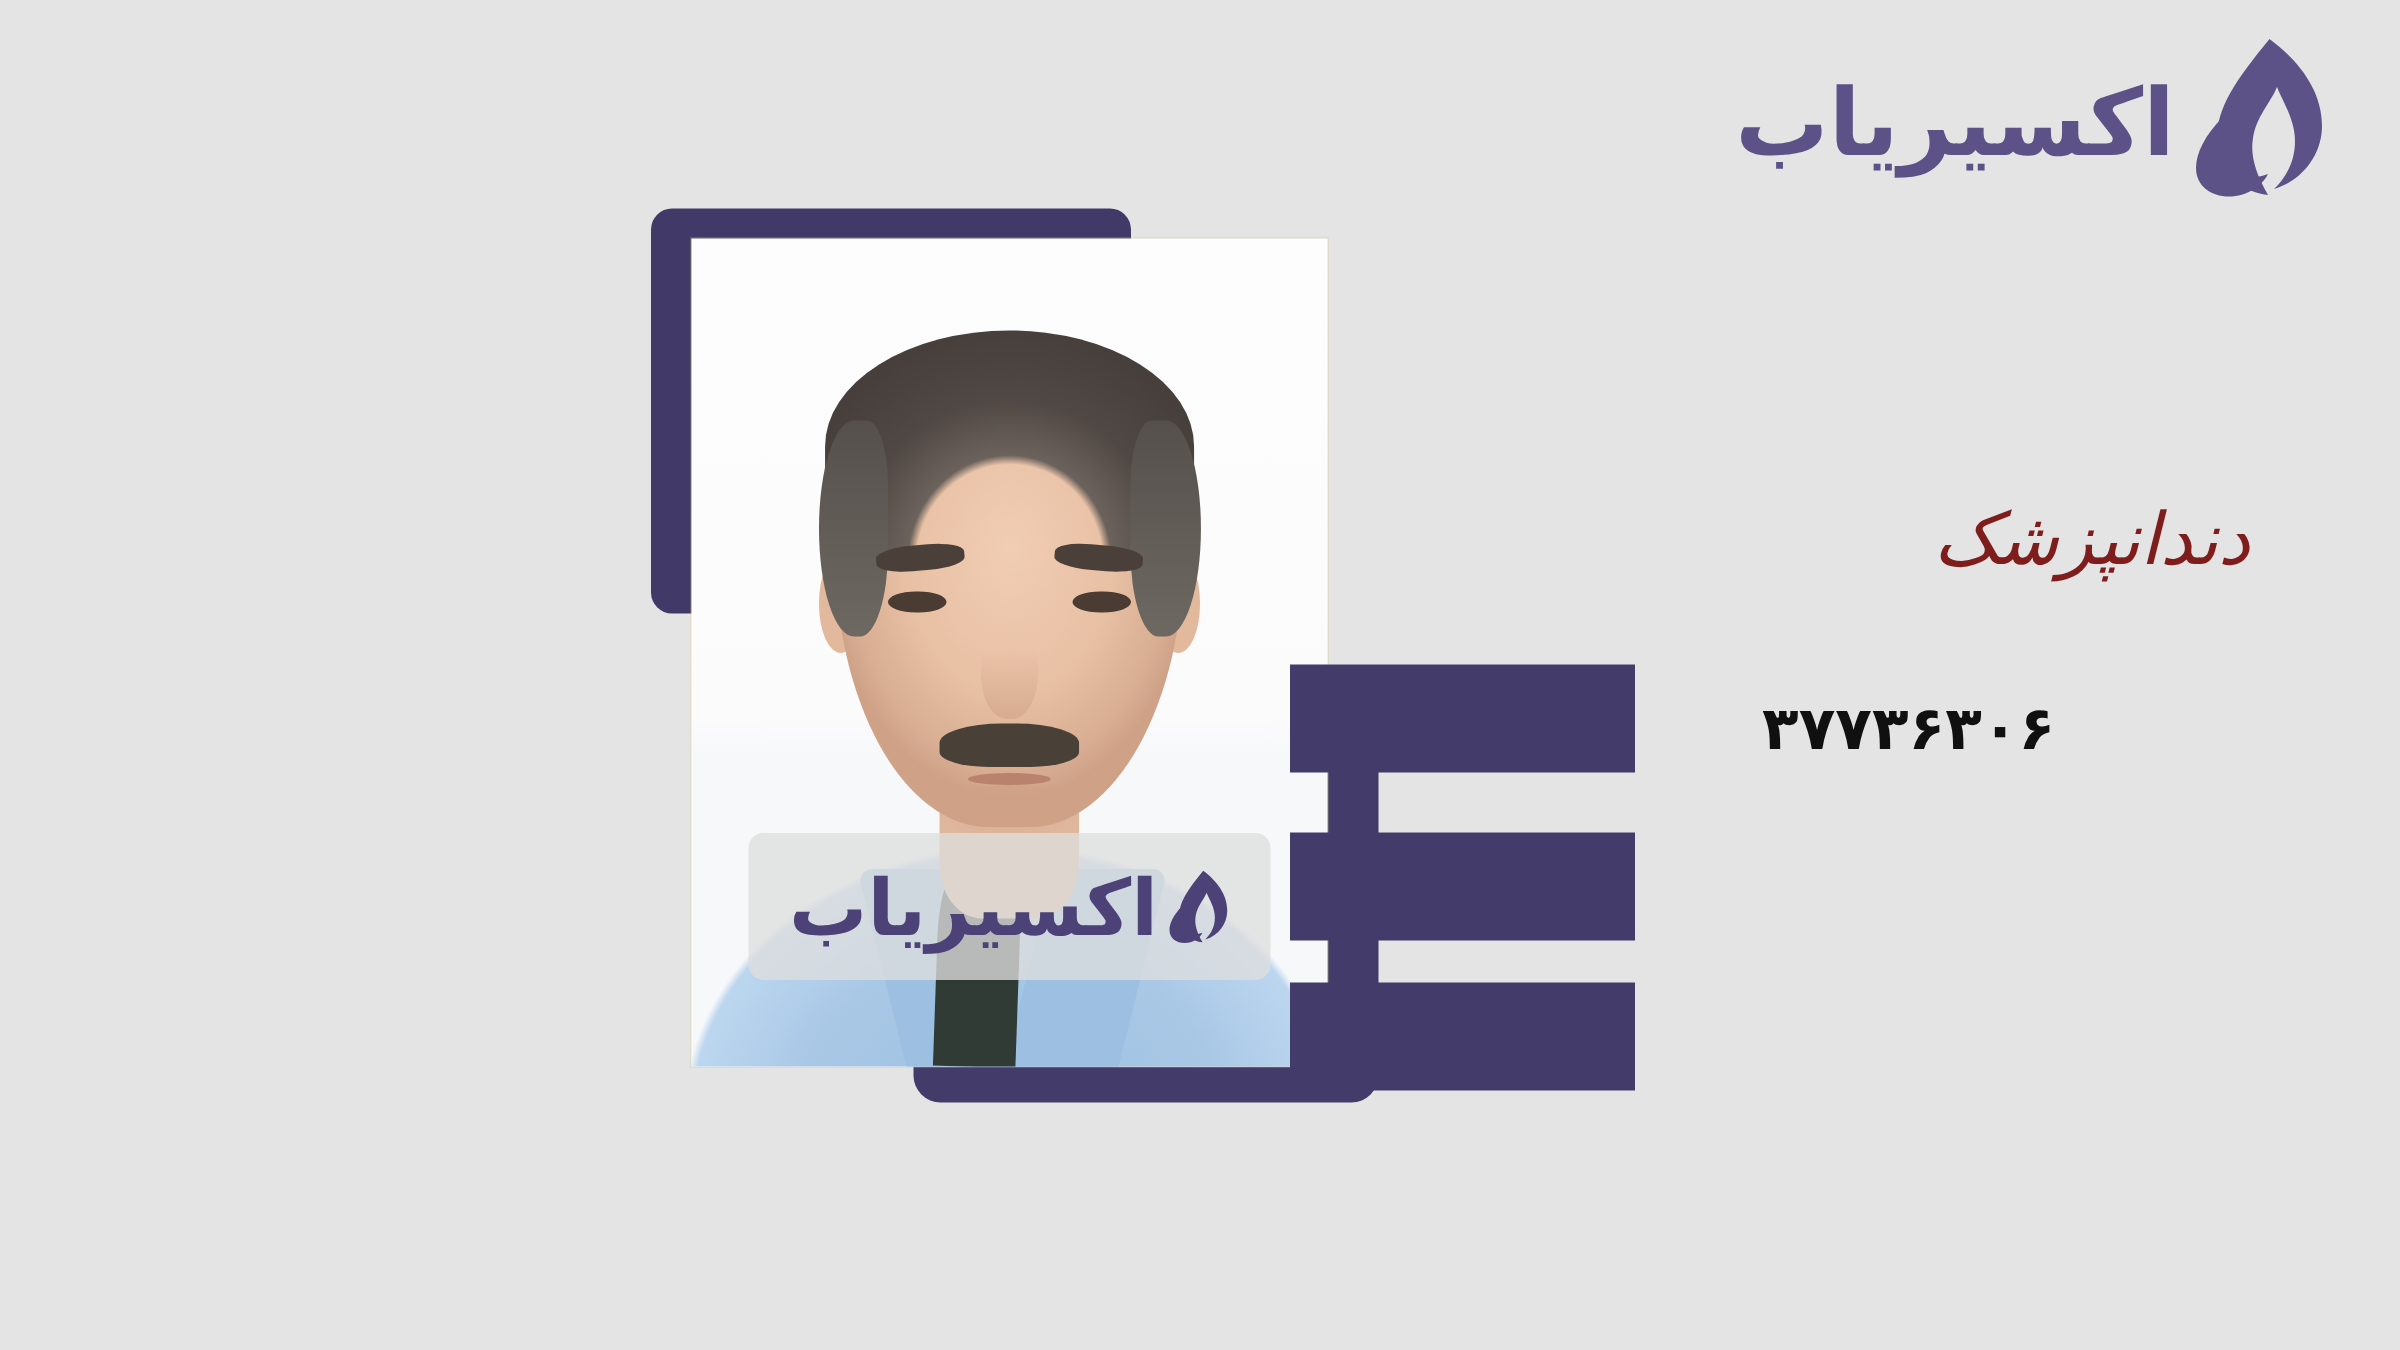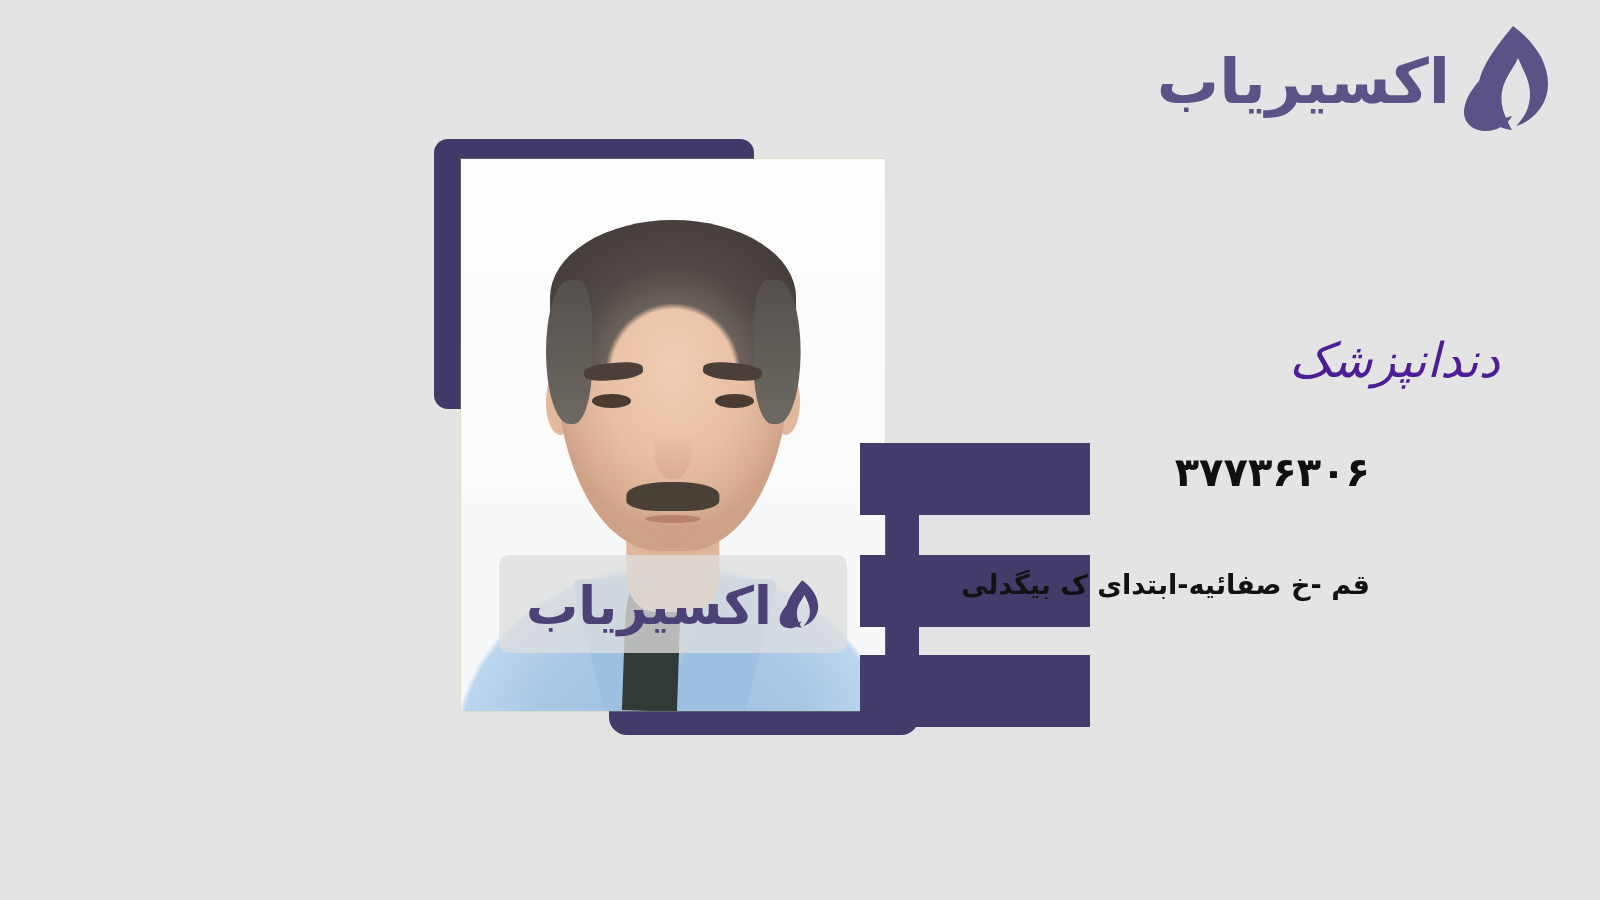"دندانپزشک" .doctor-specialty { color: #4c1d95 -> #7f1d1d }
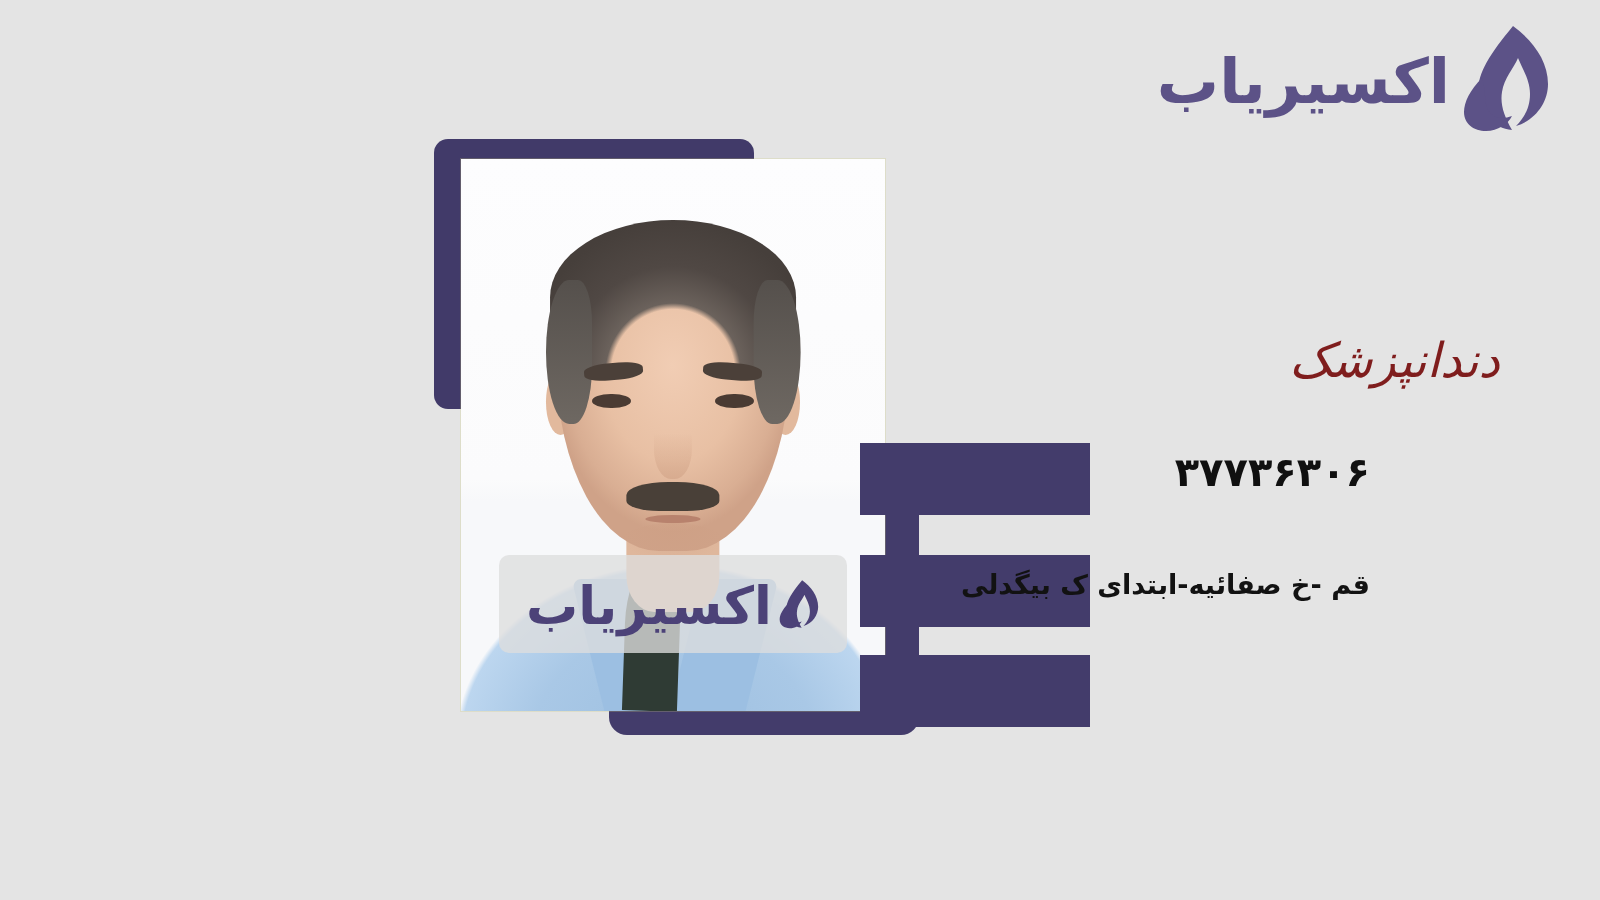"۳۷۷۳۶۳۰۶" .phone-number { top: 6px -> 20px }
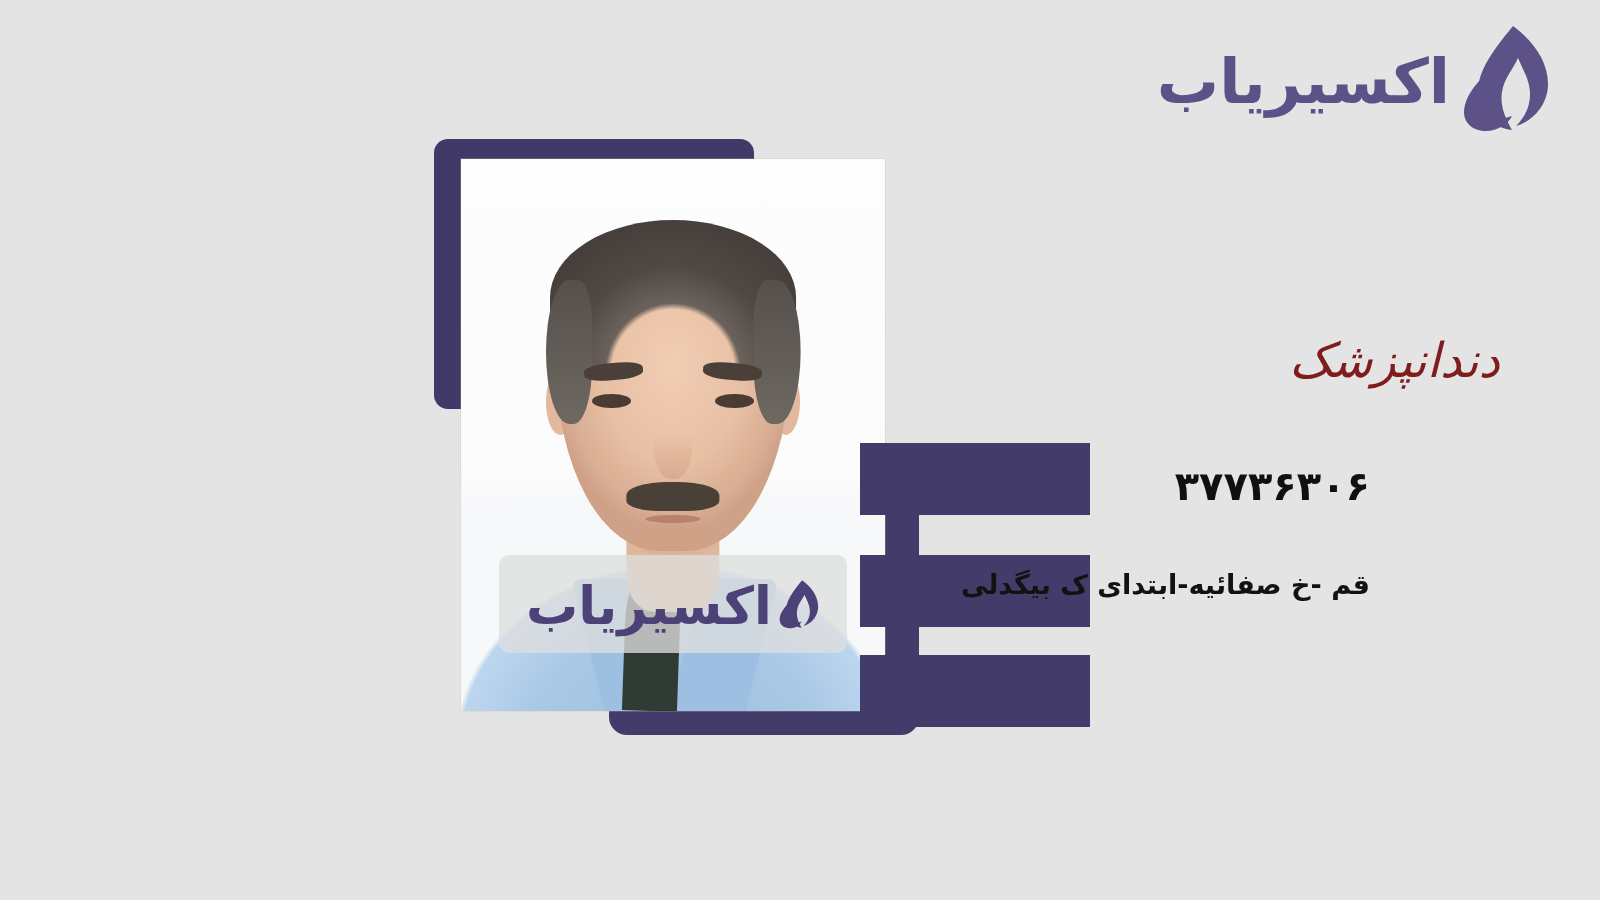"قم -خ صفائیه-ابتدای ک بیگدلی" div.address-text { html: <div>قم -خ صفائیه-ابتدای ک بیگدلی</div> -> none }
